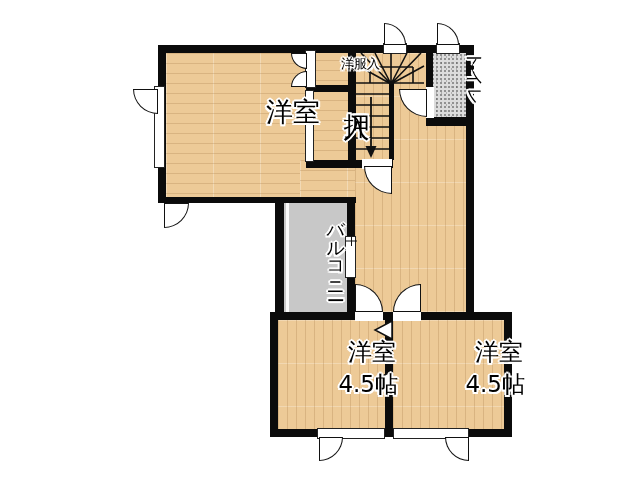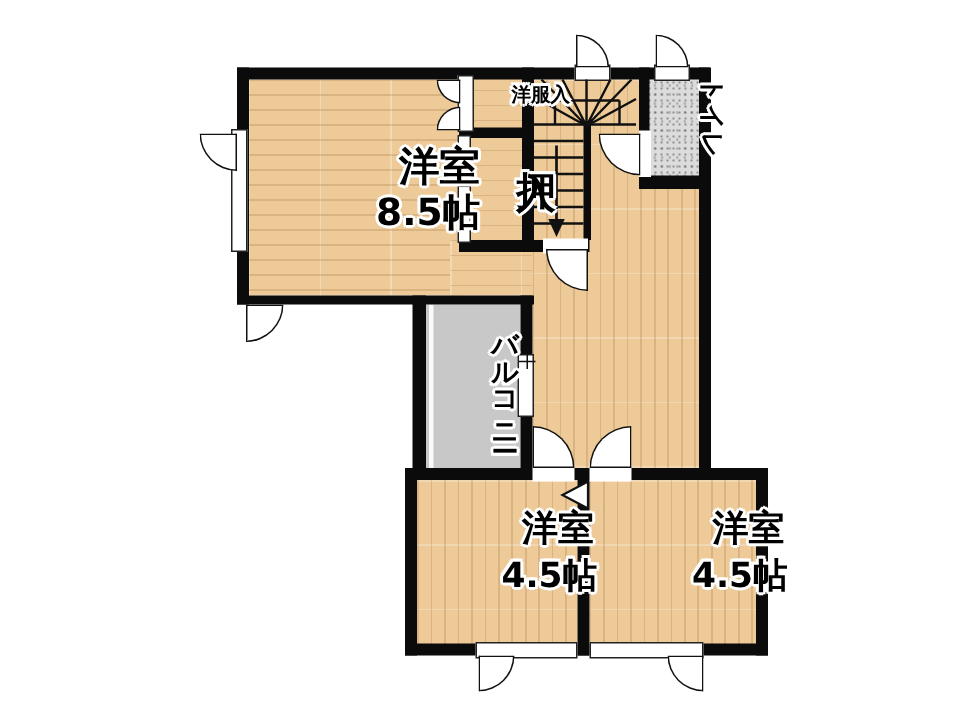"洋服入" .lbl { font-weight: bold -> normal }
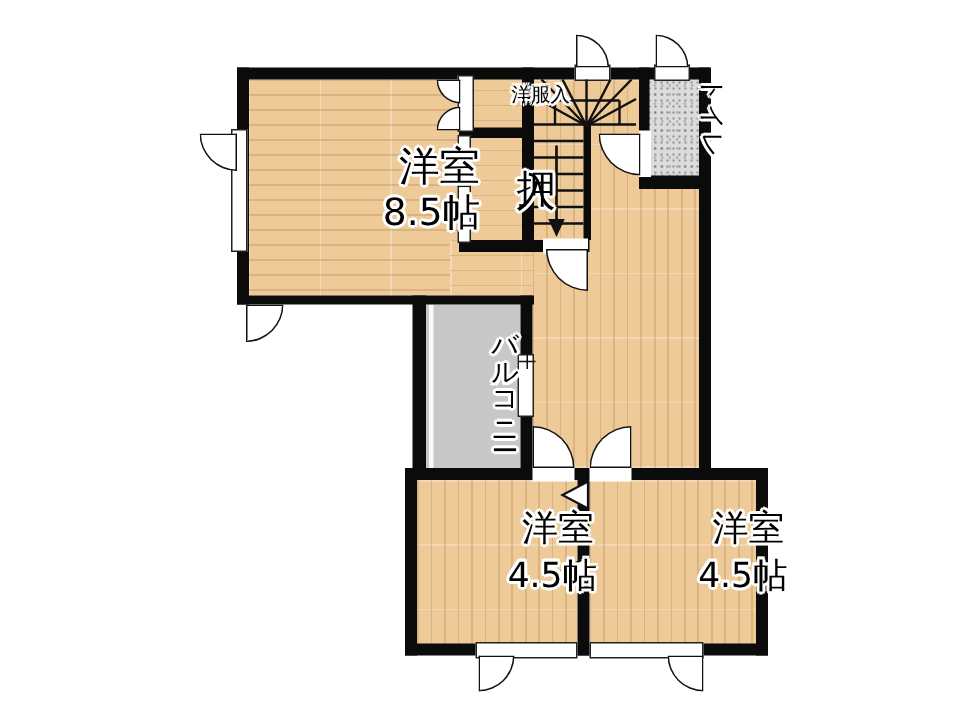"8.5帖" div.lbl { html: <div>8.5帖</div> -> none }
